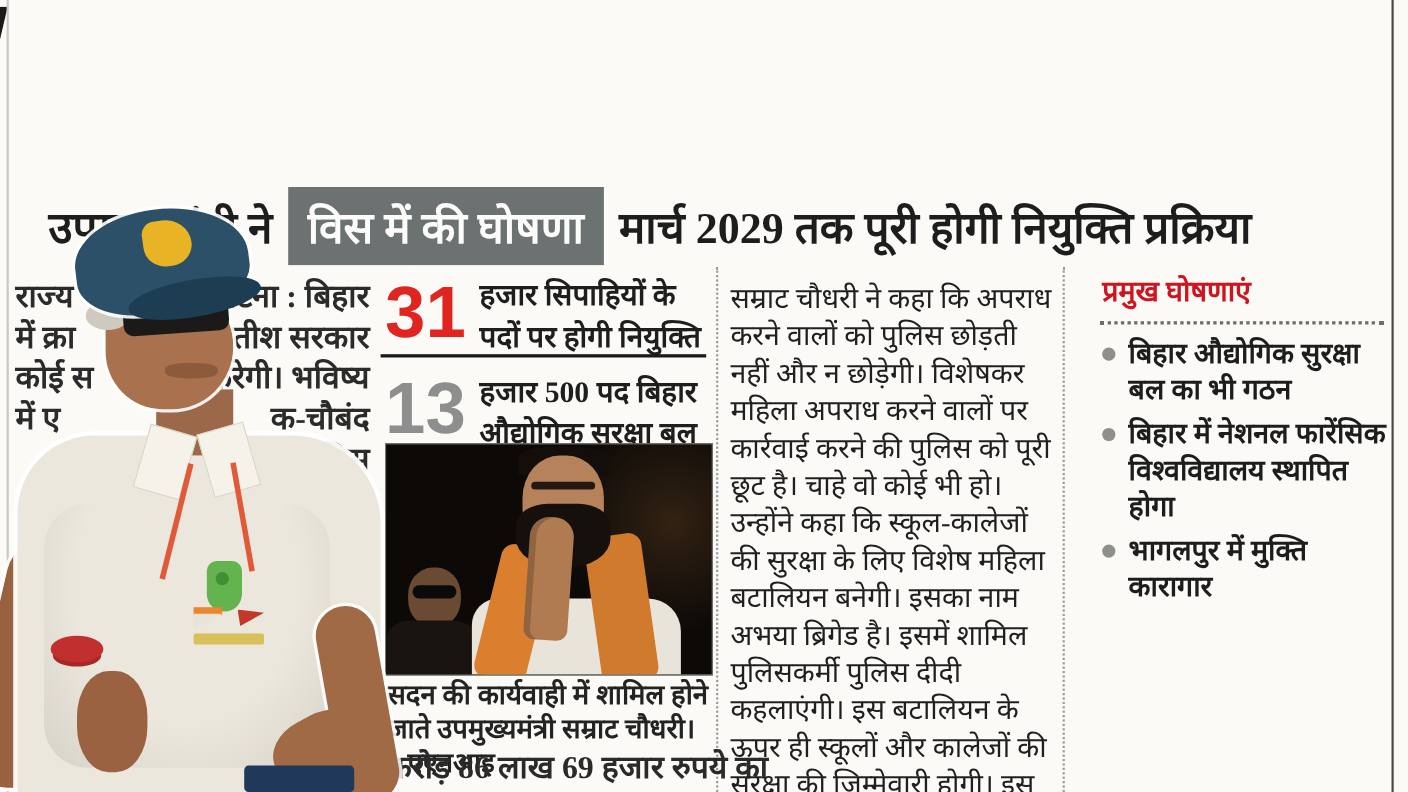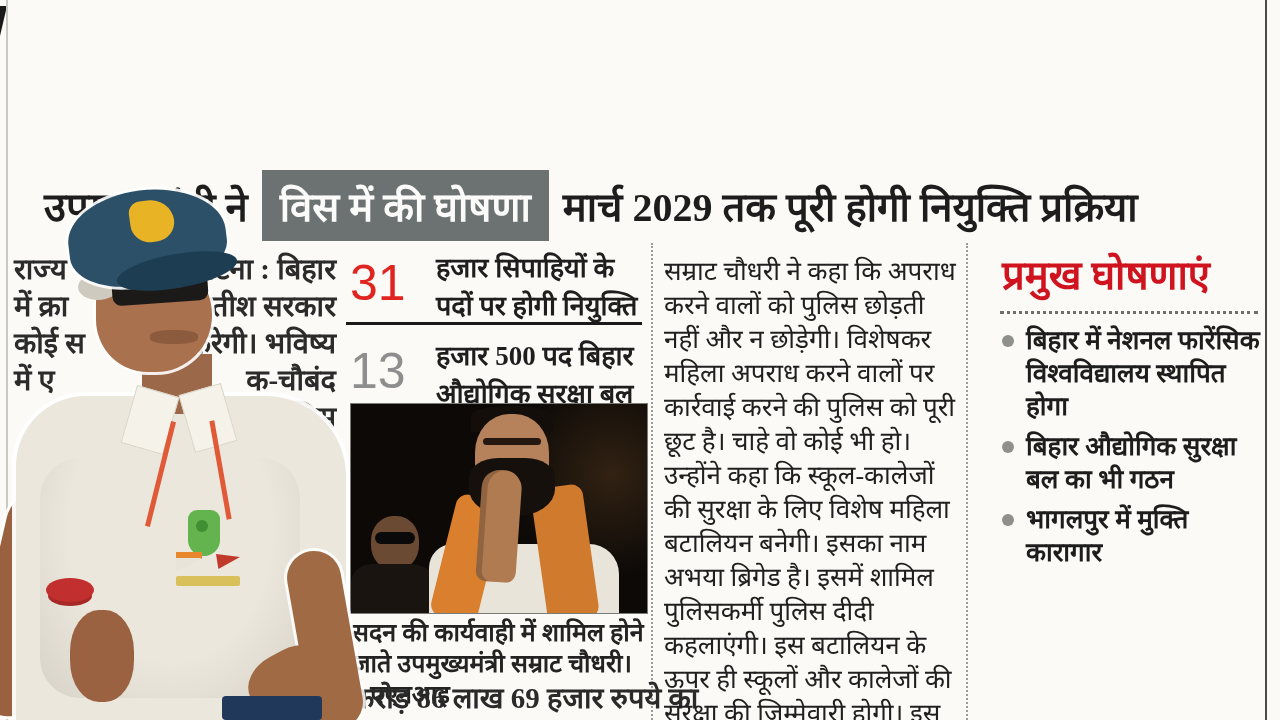"31" .stat .num { font-size: 50px -> 66px; font-weight: 400 -> 700 }
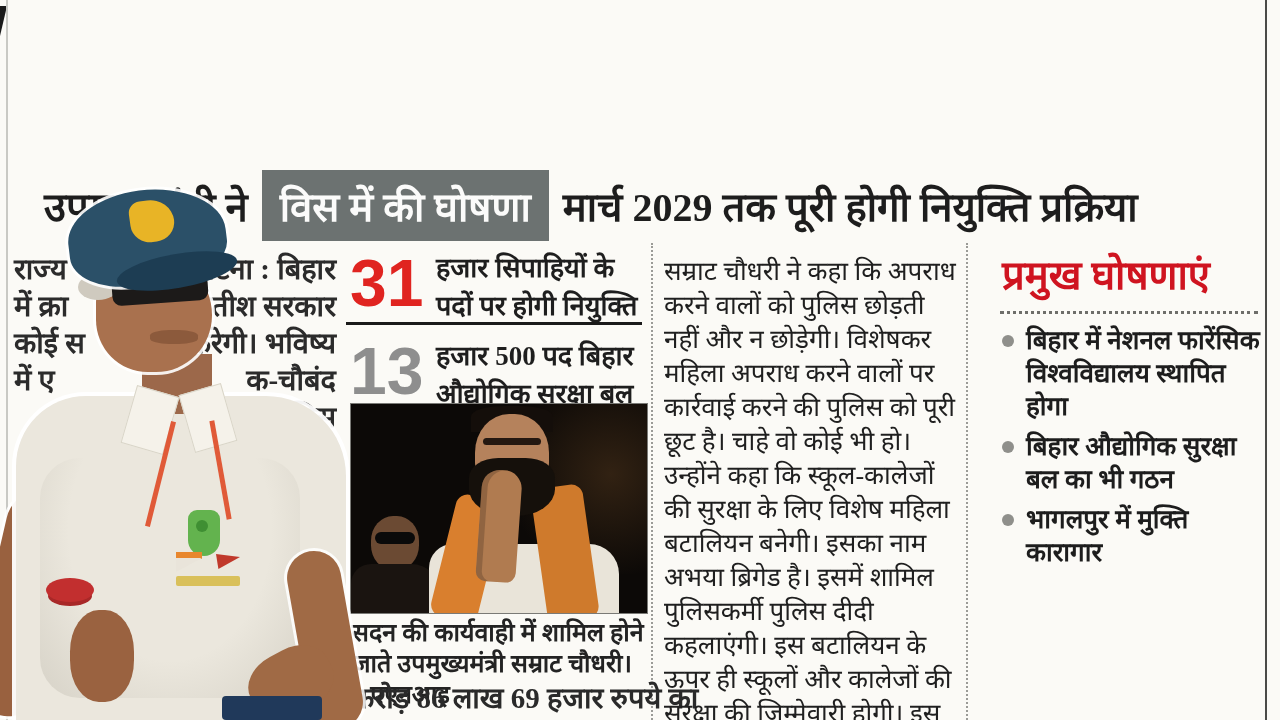"प्रमुख घोषणाएं" .ann-head { font-size: 40px -> 26px }
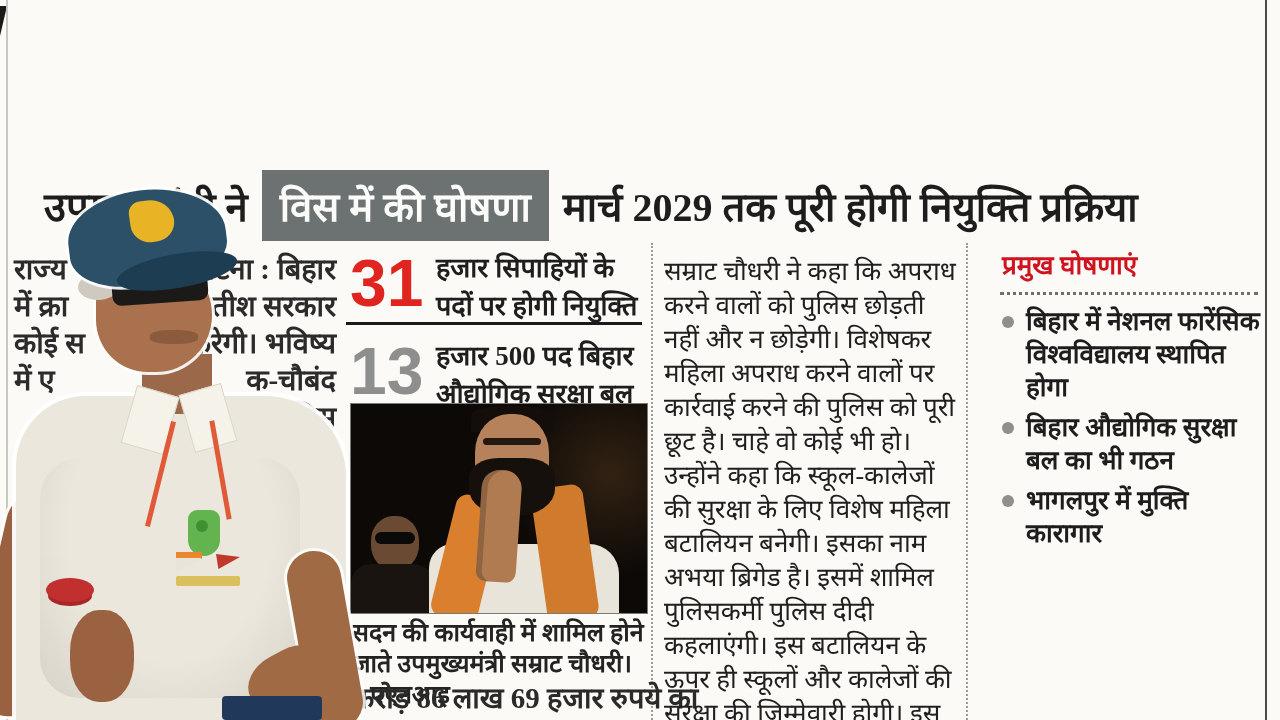"बिहार में नेशनल फारेंसिक विश्वविद्यालय" li { order: before "बिहार औद्योगिक सुरक्षा बल का" -> after "बिहार औद्योगिक सुरक्षा बल का" }
